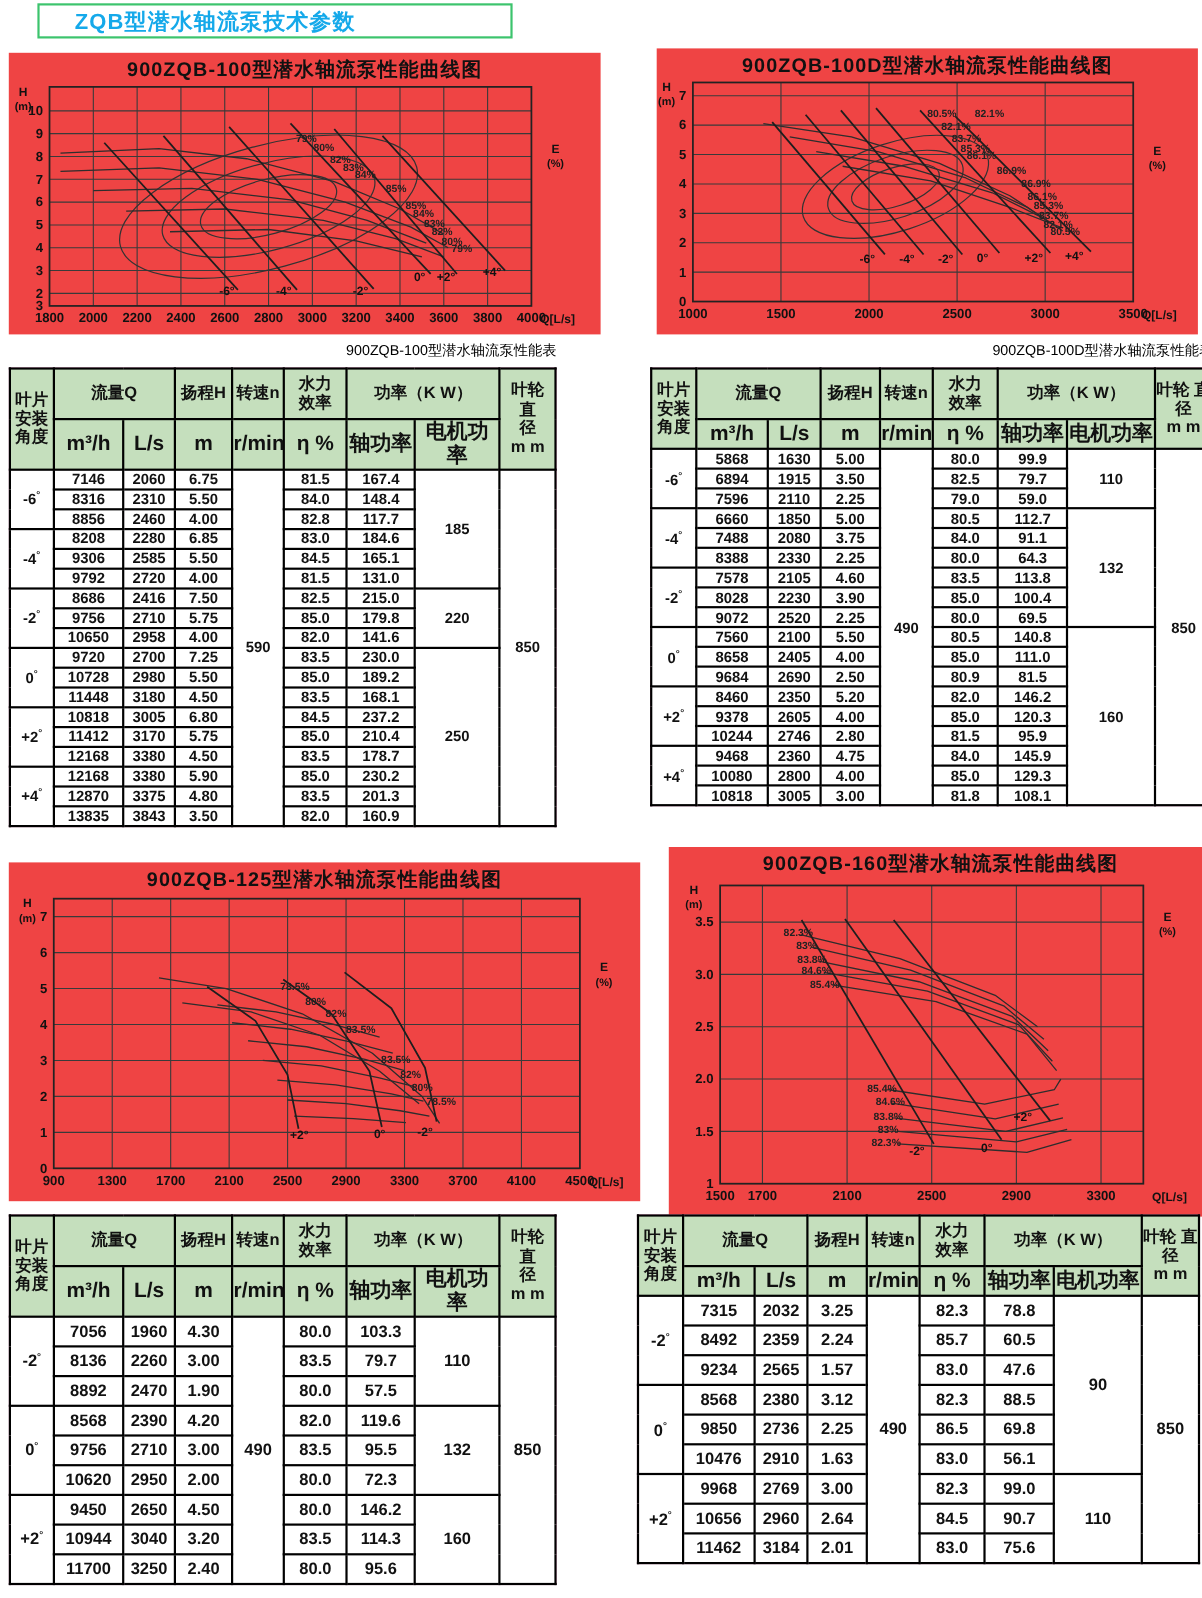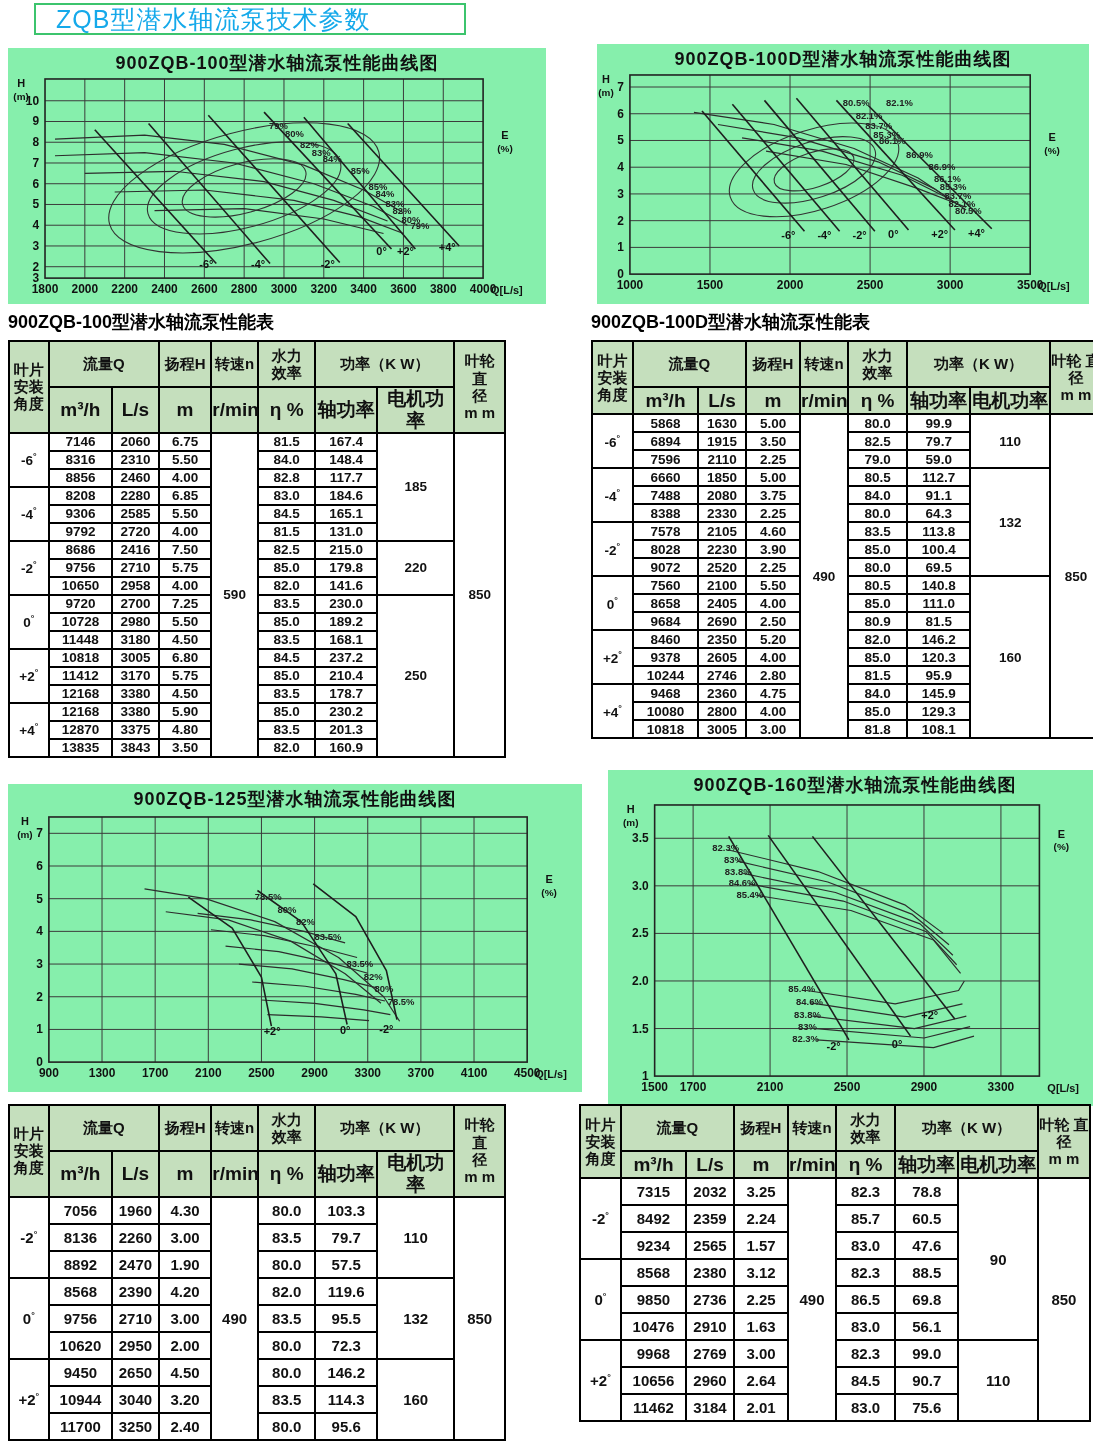"ZQB型潜水轴流泵技术参数" .banner span { font-size: 25px -> 20px; font-weight: normal -> bold; padding-left: 20px -> 32px }
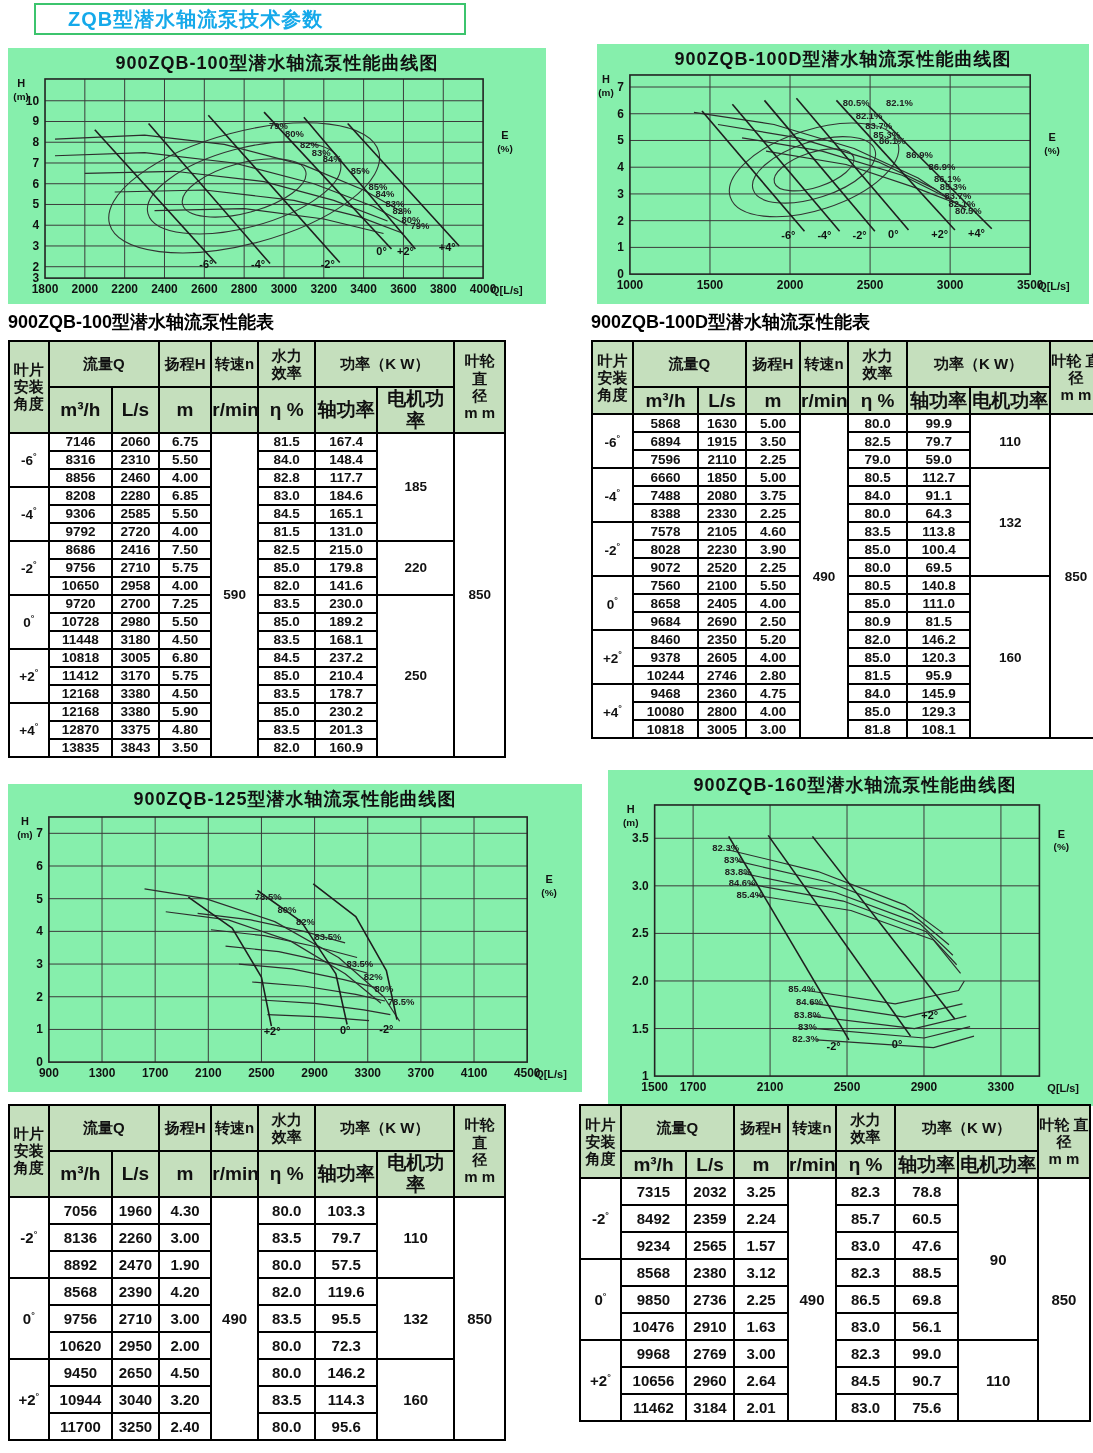"900ZQB-100型潜水轴流泵性能曲线图" .chart-box { background: #86efac -> #ef4444 }
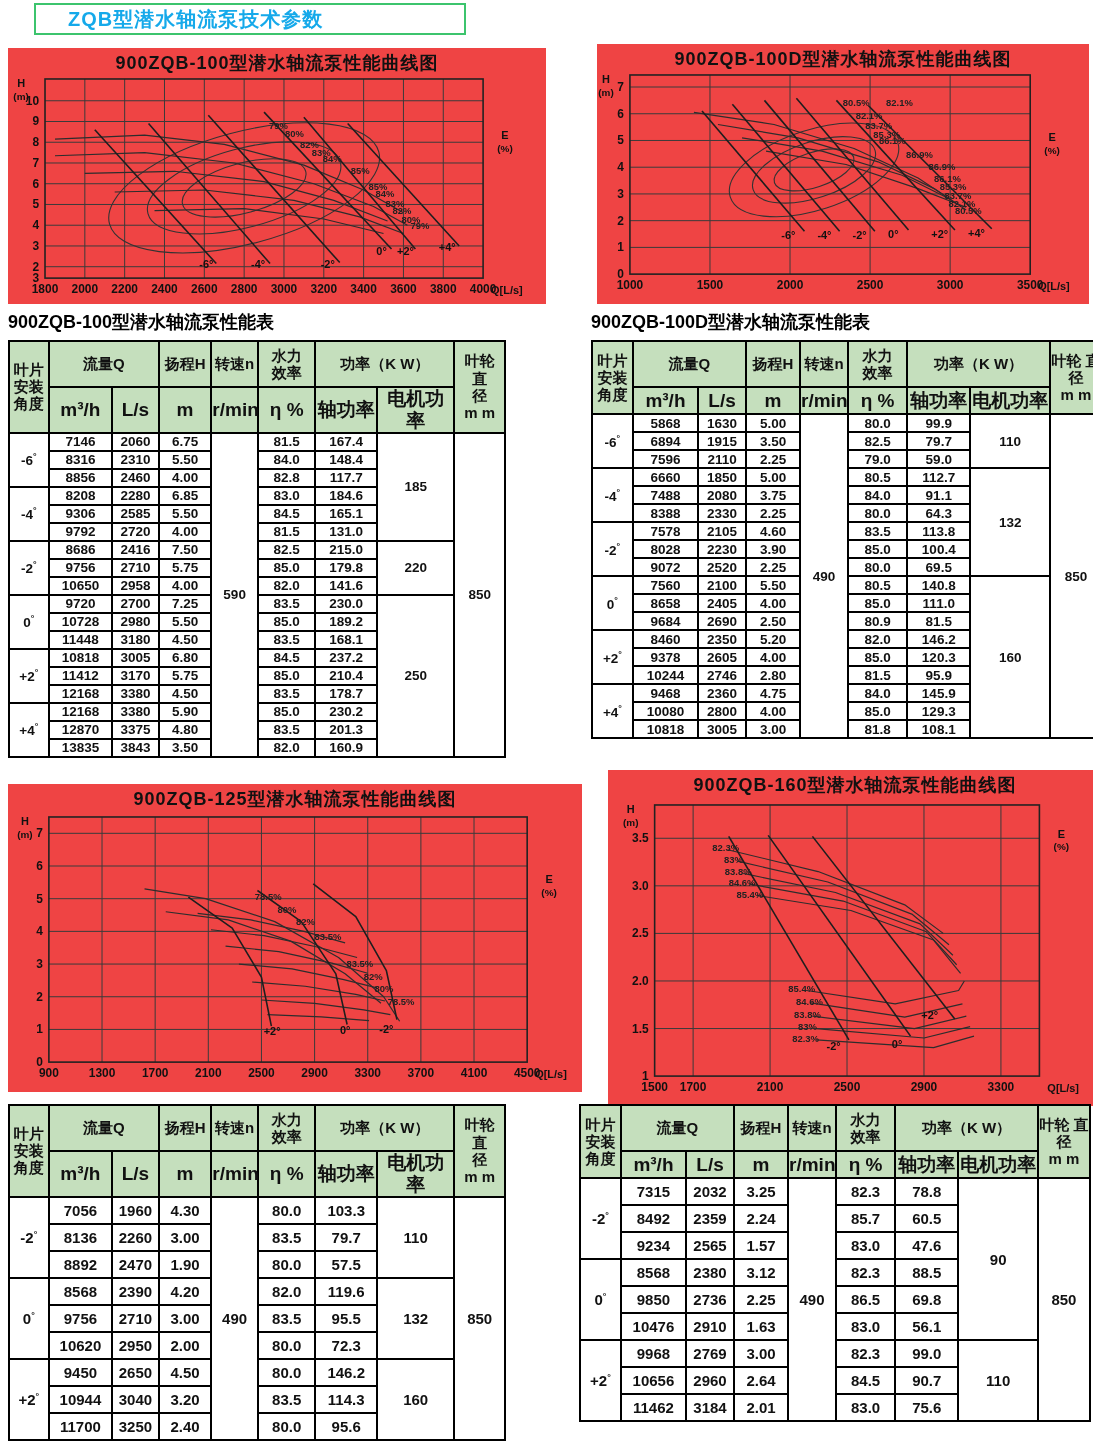"900ZQB-100型潜水轴流泵性能表" .tbl-title { font-size: 18px -> 13px; font-weight: bold -> normal; text-align: left -> right }
